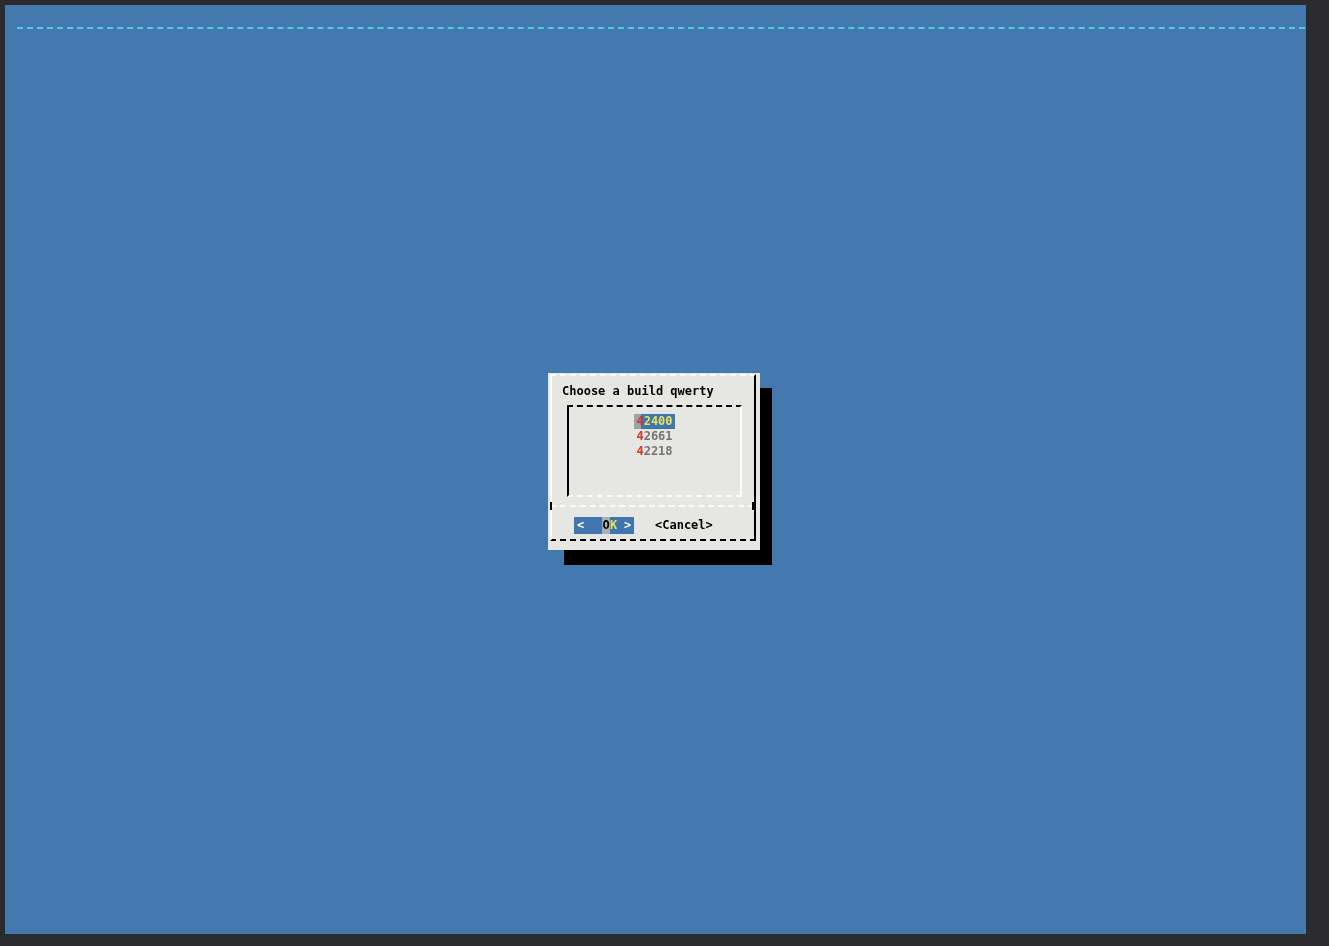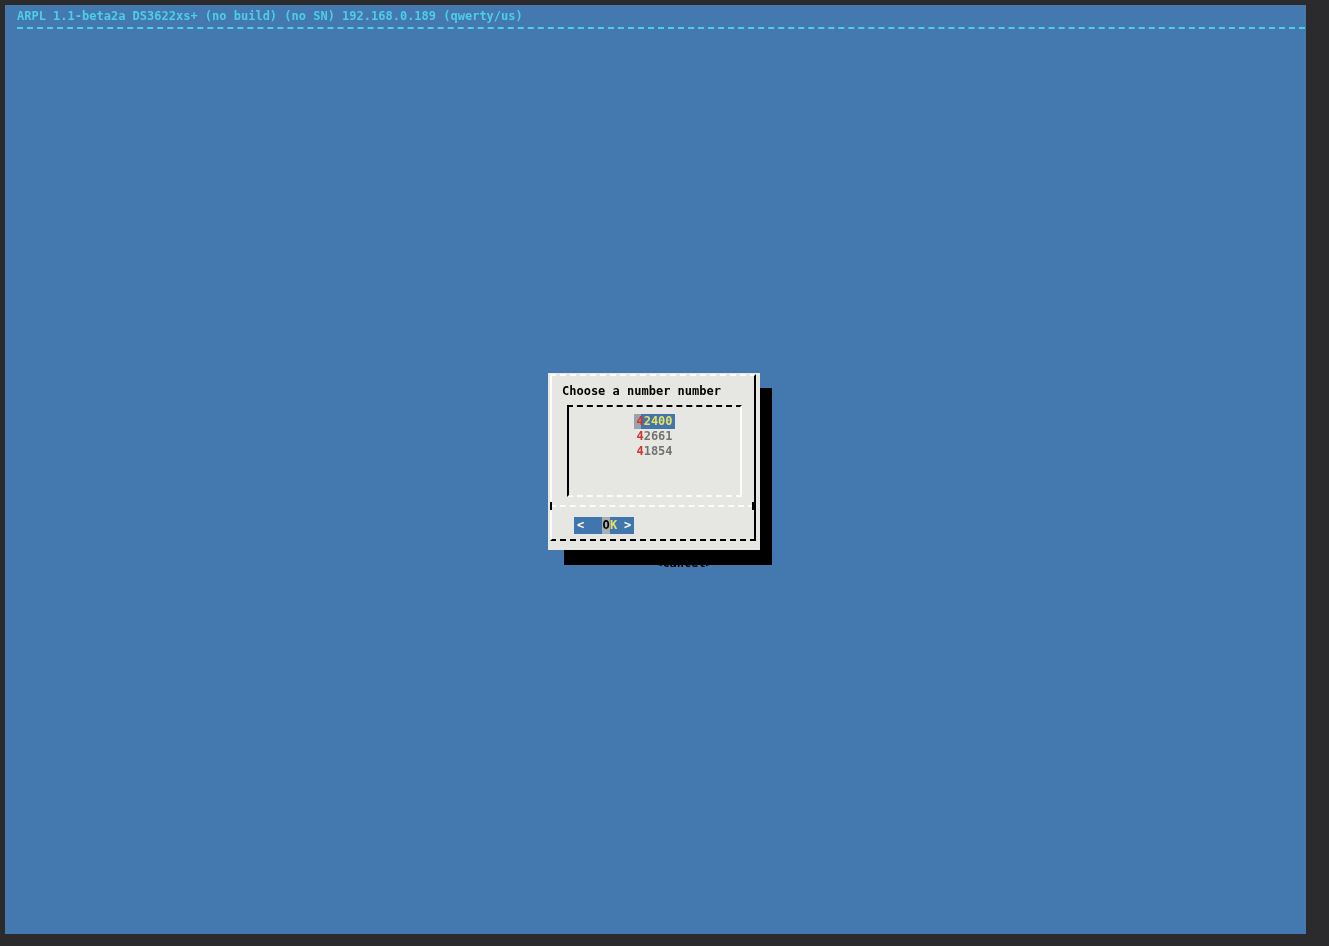"ARPL 1.1-beta2a DS3622xs+ (no build)" div.backtitle { html: <div>ARPL 1.1-beta2a DS3622xs+ (no build) (no SN) 192.168.0.189 (qwerty/us)</div> -> none }
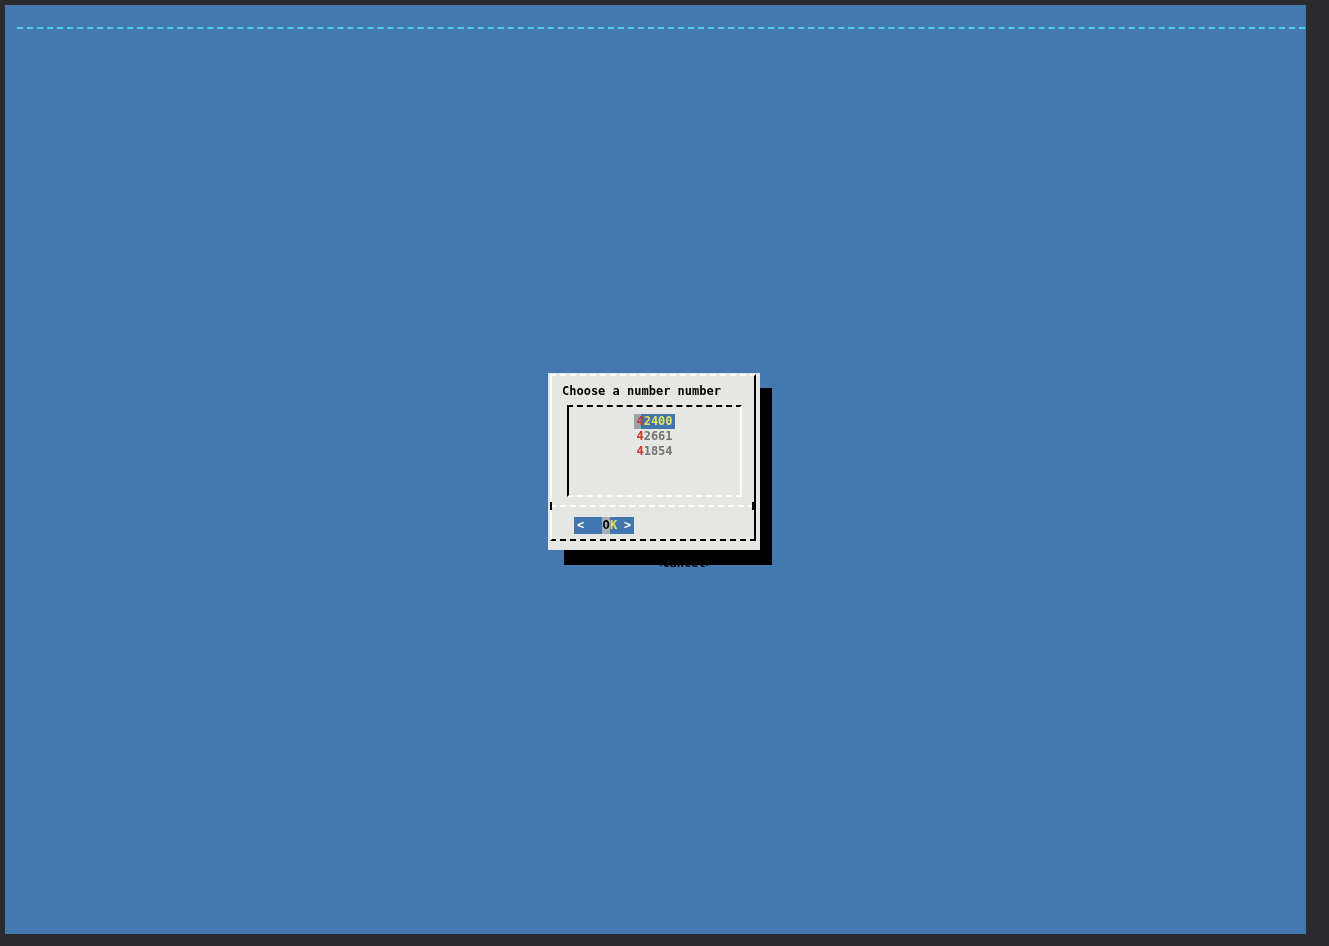"Choose a number number" div.dlg-title { text: number number -> build qwerty }
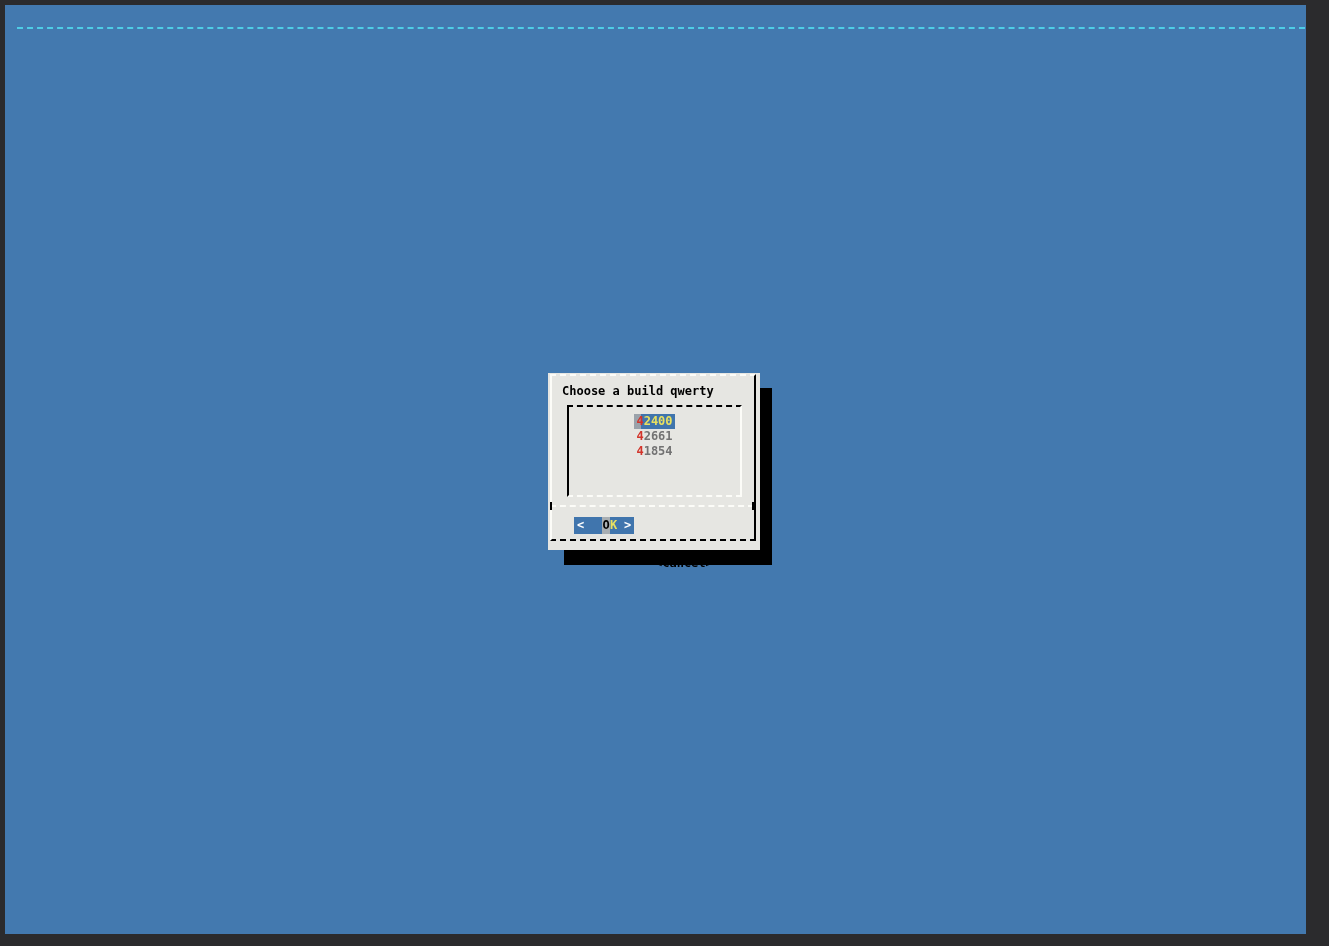"1854" span.rest { text: 1854 -> 2218 }
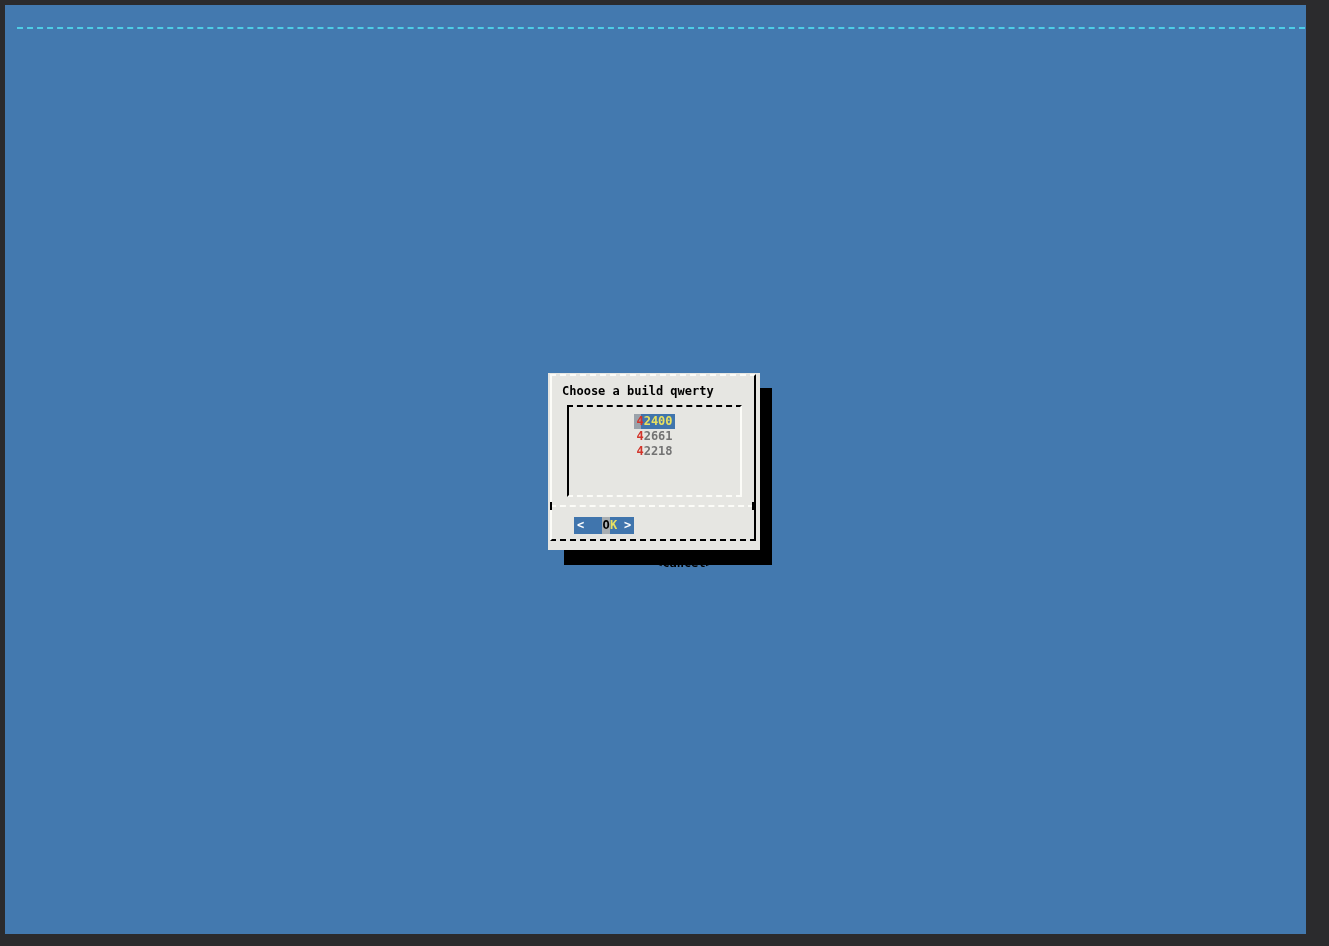"<Cancel>" .cancel-btn { margin-top: 38px -> none }
